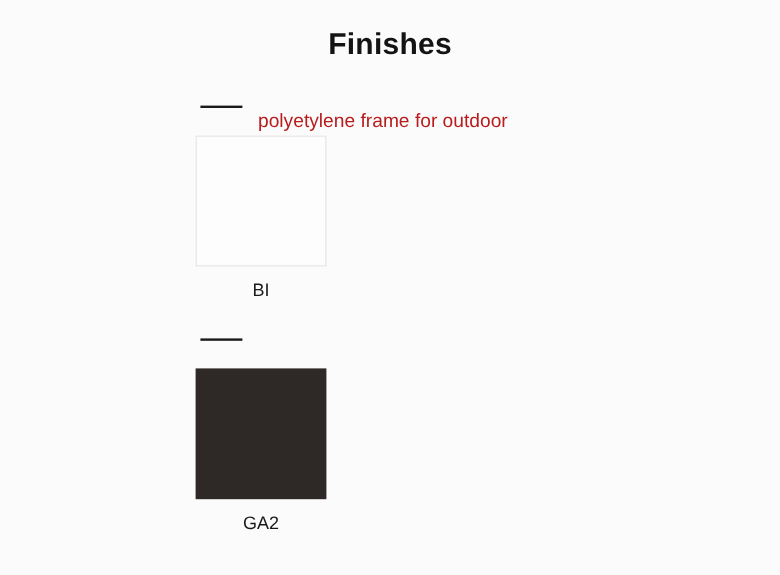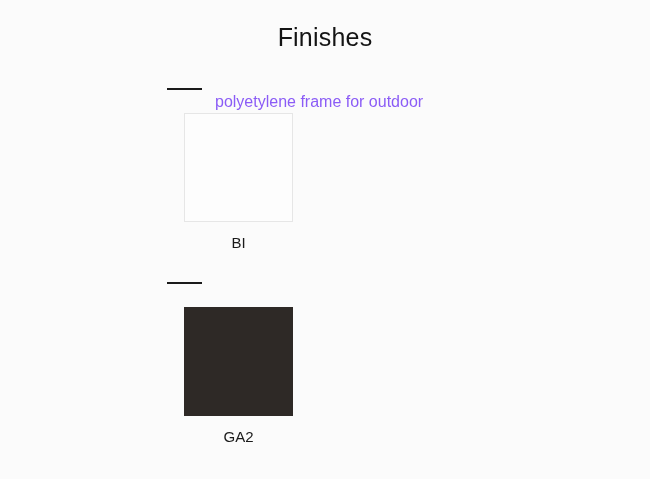"Finishes" .page-title { font-weight: normal -> bold }
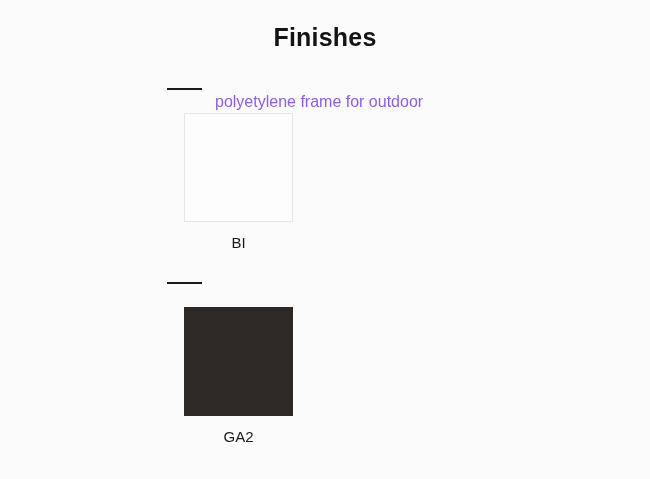"polyetylene frame for outdoor" .legend-label { color: #8b5cf6 -> #b91c1c }
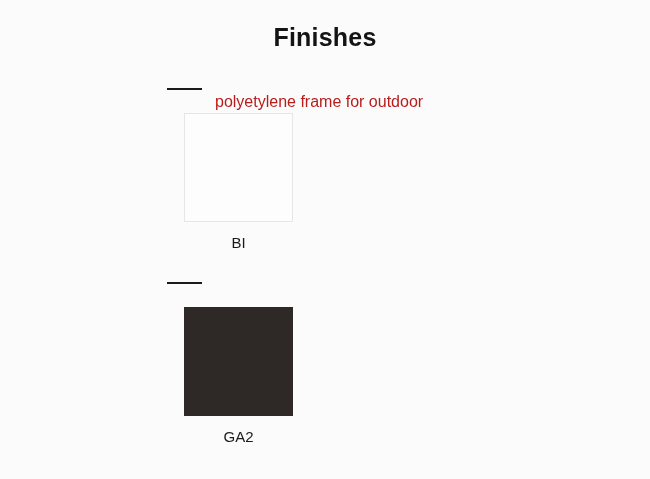"BI" .swatch-row { left: 184px -> 163px }
